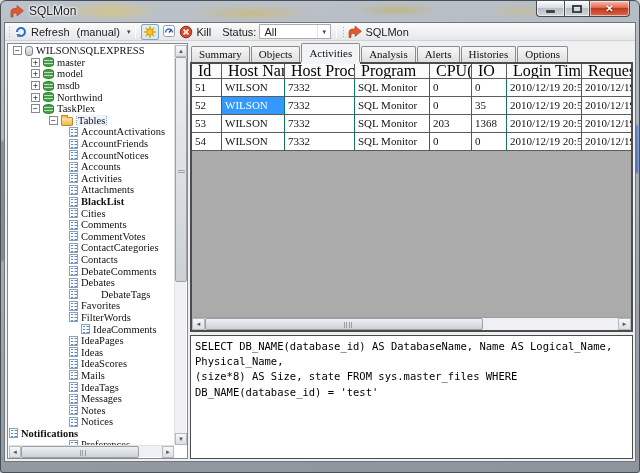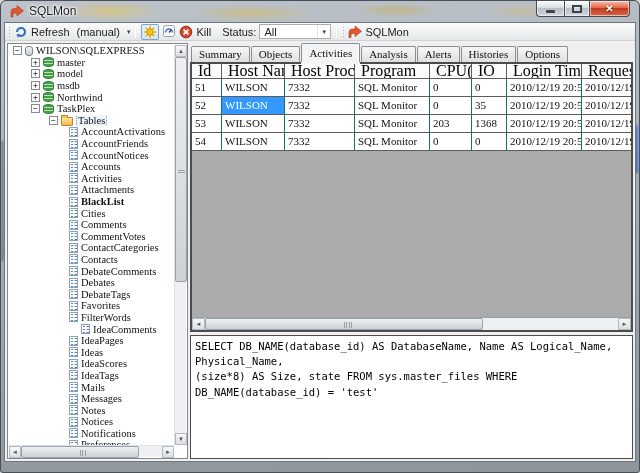"DebateTags" div.tree-row { gap: none -> 20px }
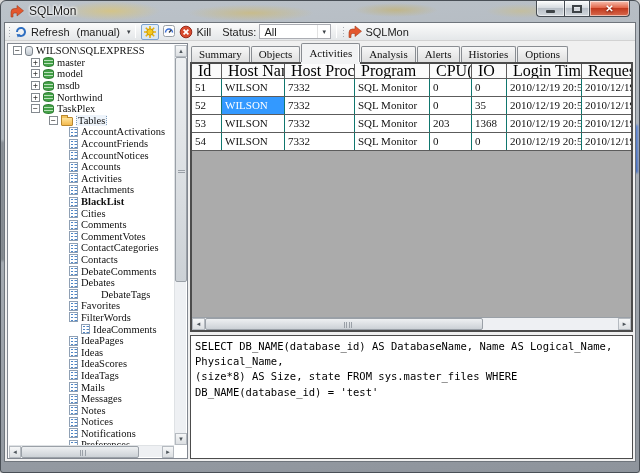"IdeaTags" div.tree-row { order: before "Mails" -> after "Mails" }
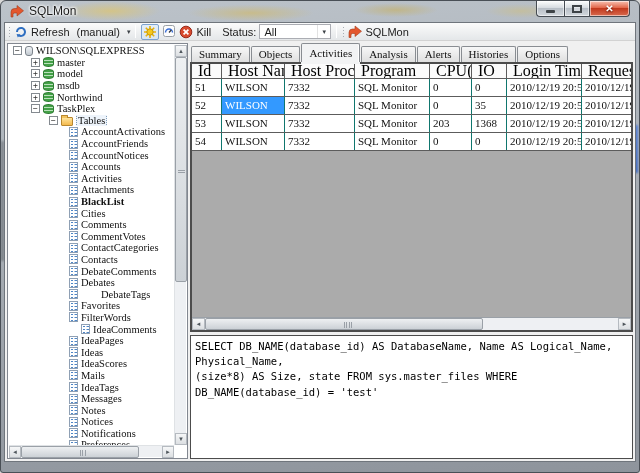"Notifications" div.tree-row { font-weight: none -> bold; padding-left: 60px -> none }
